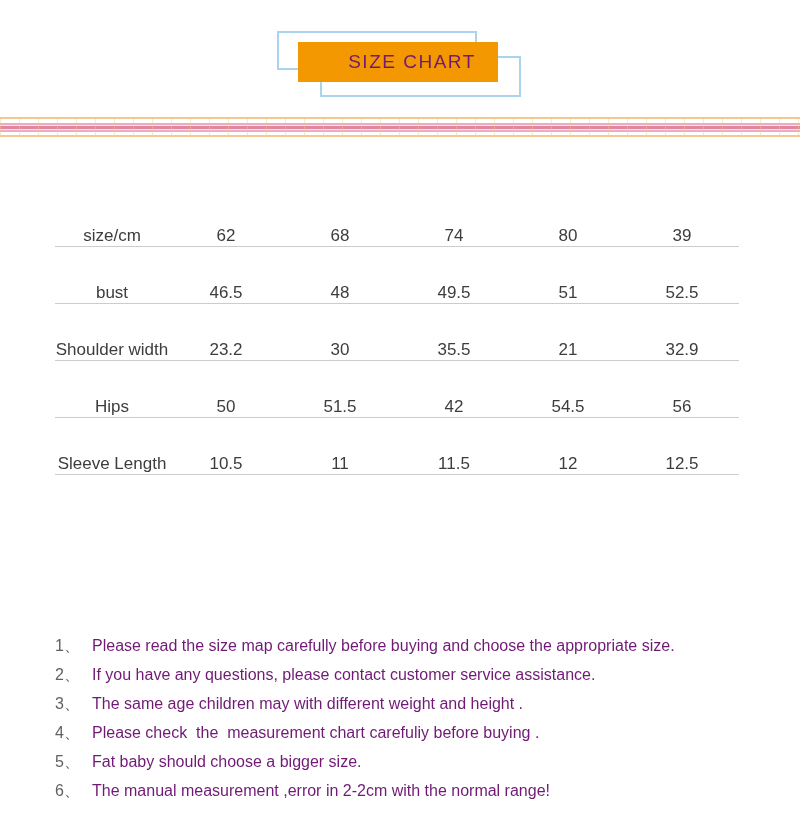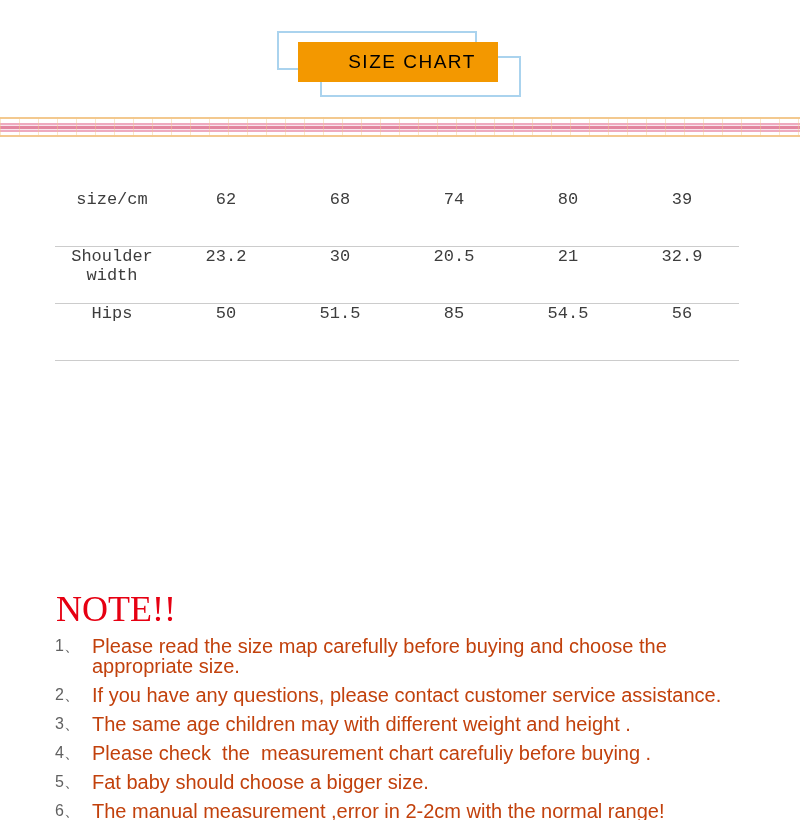"SIZE CHART" .banner { color: #000000 -> #701a75 }
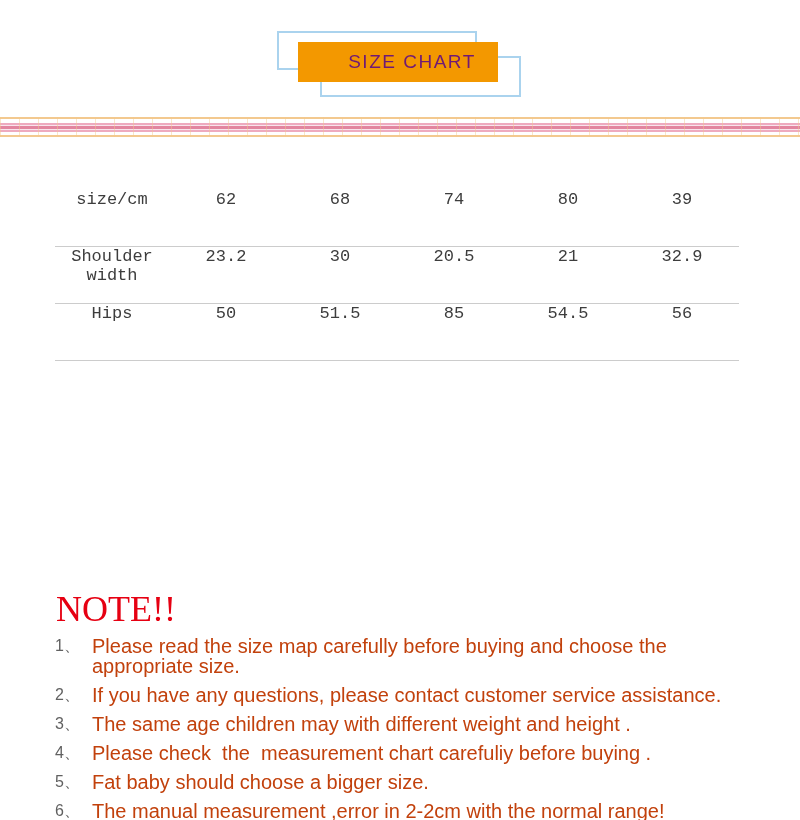"size/cm" .t-row { align-items: flex-start -> flex-end; font-family: Liberation Mono, monospace -> none }
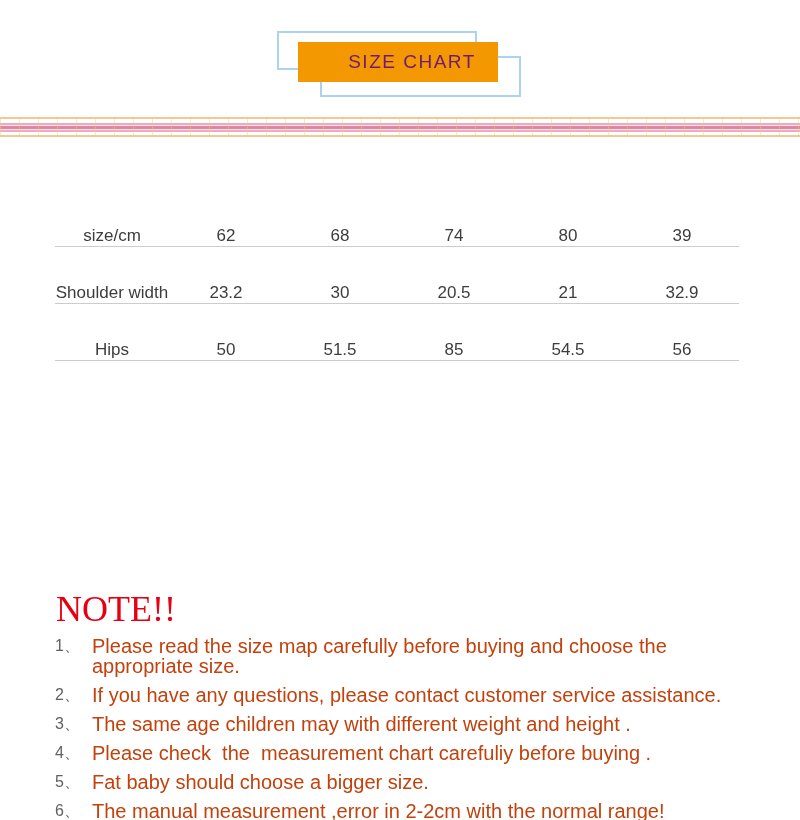"bust" div.t-row { html: none -> <div> <div>bust</div> <div>46.5</div> <div>48</div> <div>49.5</div> <div>51</div> <div>52.5</div> </div> }
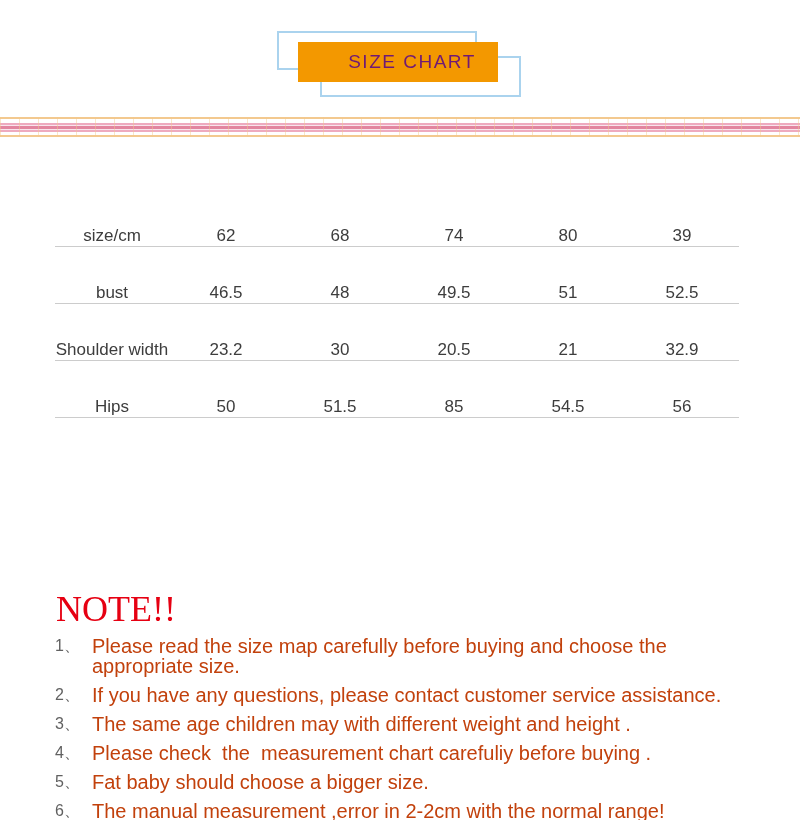"20.5" div.t-cell { text: 20.5 -> 35.5 }
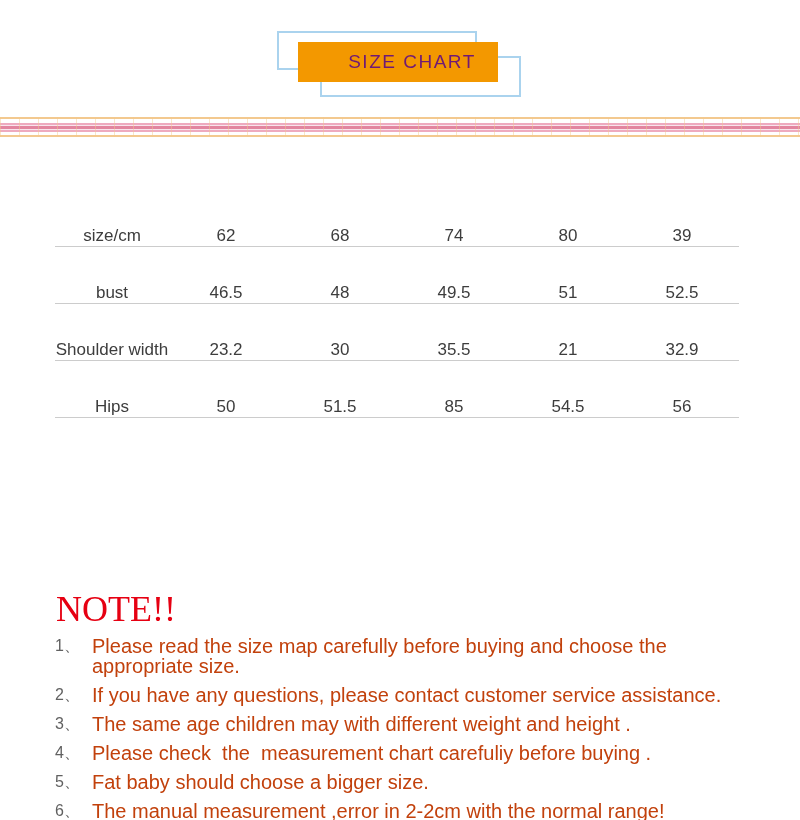"85" div.t-cell { text: 85 -> 42 }
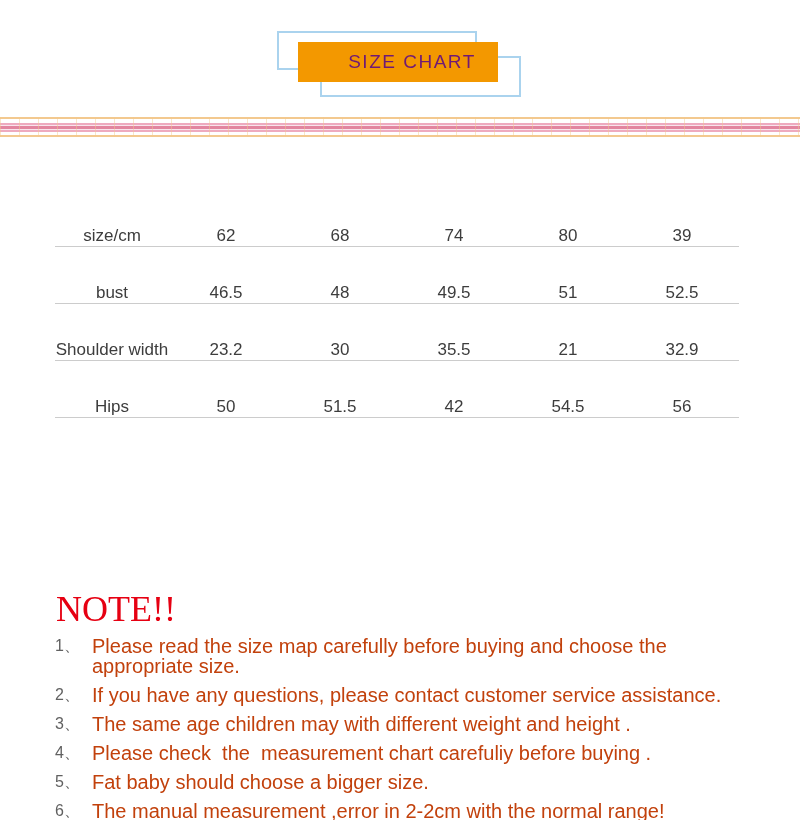"Sleeve Length" div.t-row { html: none -> <div> <div>Sleeve Length</div> <div>10.5</div> <div>11</div> <div>11.5</div> <div>12</div> <div>12.5</div> </div> }
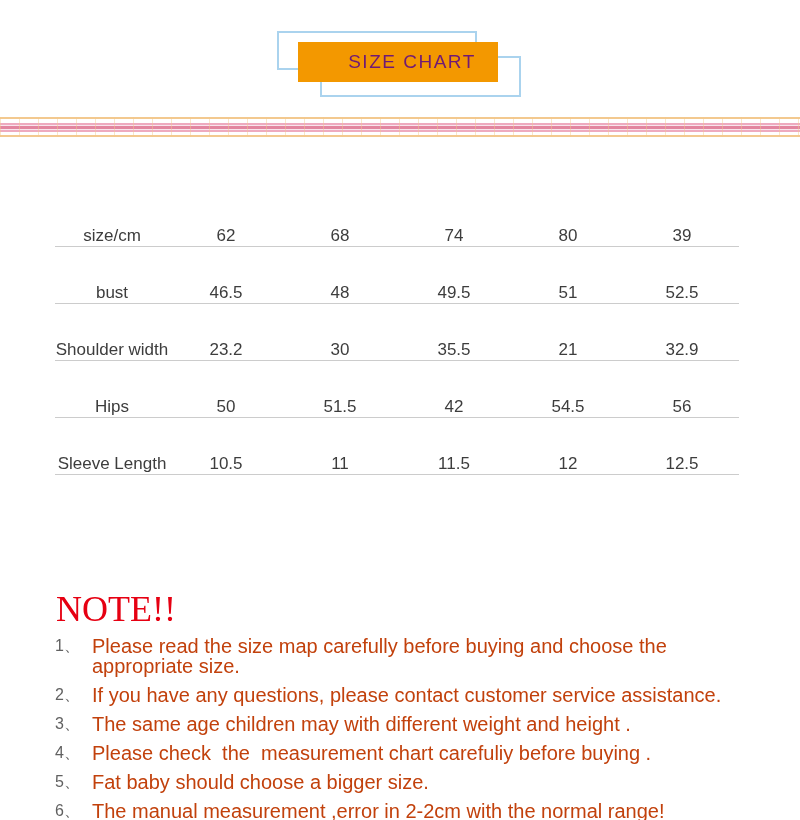"NOTE!!" div.note-title { html: <div>NOTE!!</div> -> none }
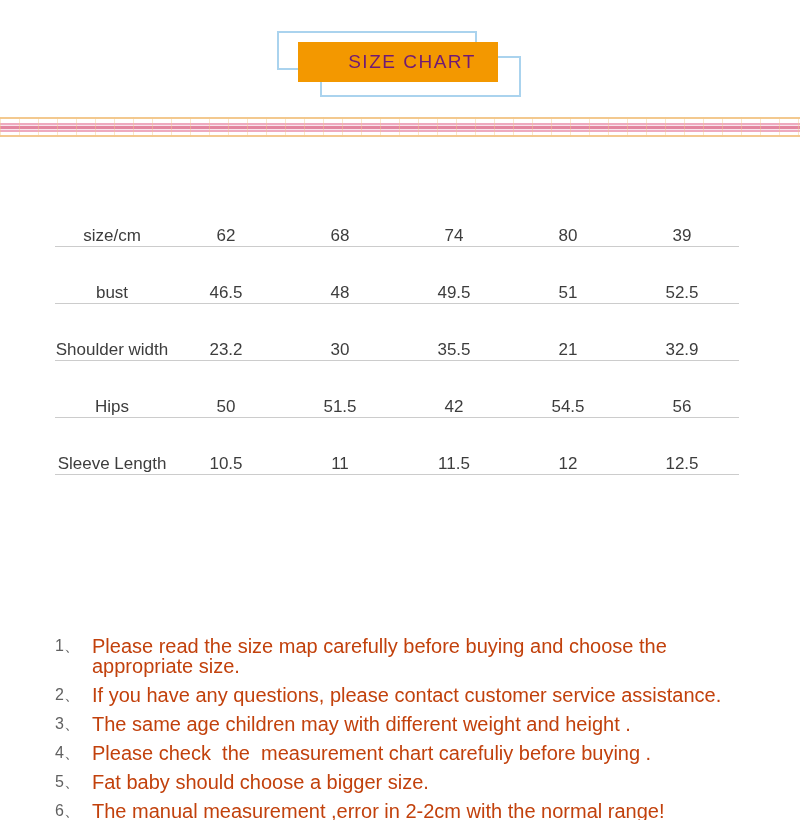"Please read the size map" .note-text { color: #c2410c -> #701a75; font-size: 20px -> 16px }
